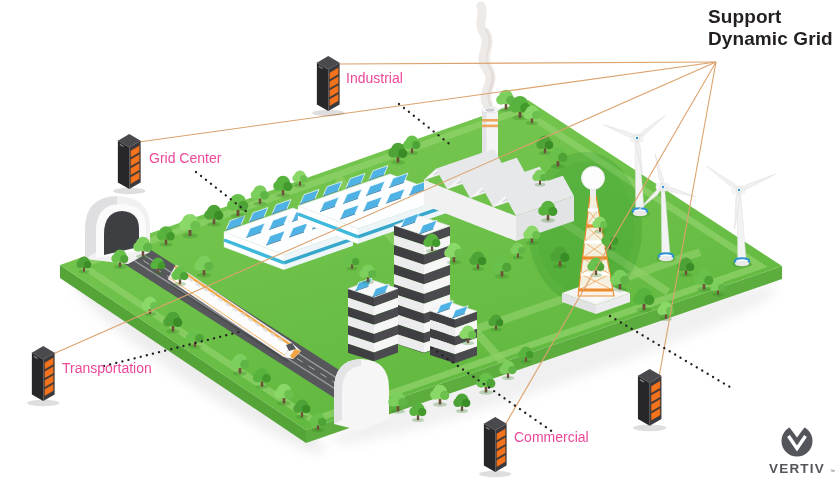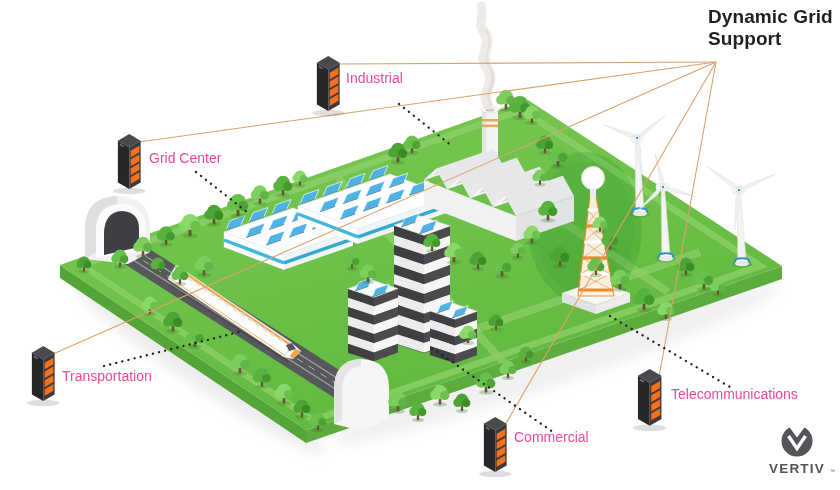"Dynamic Grid" div { order: before "Support" -> after "Support" }
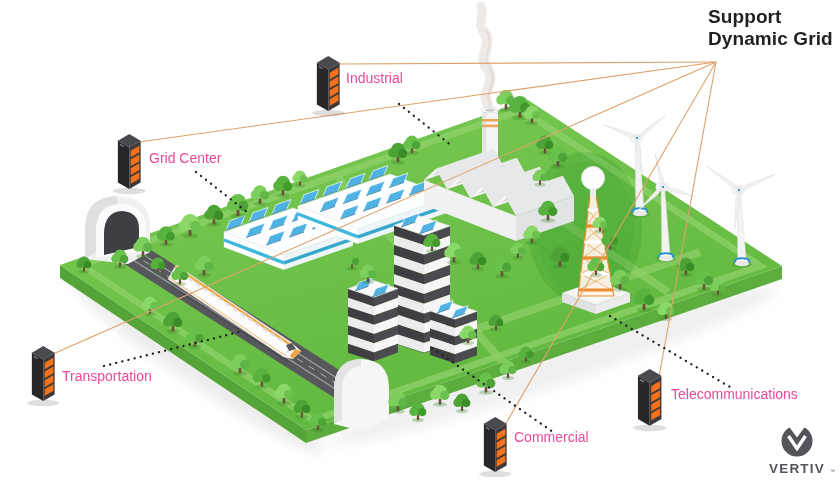"Transportation" div.lbl { top: 368px -> 360px }
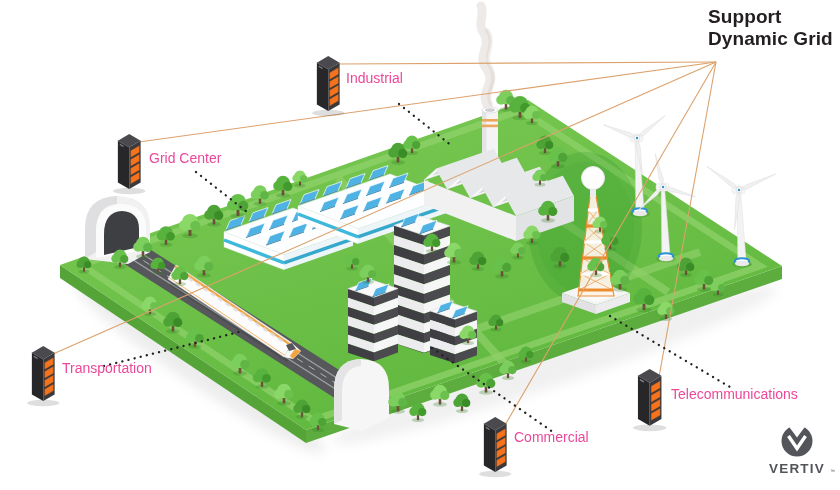"Telecommunications" div.lbl { html: <div>Telecommunications</div> -> none }
